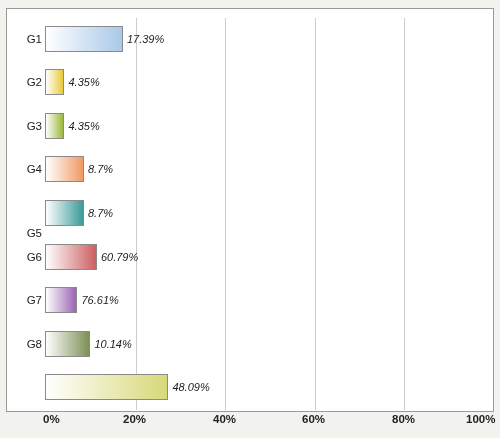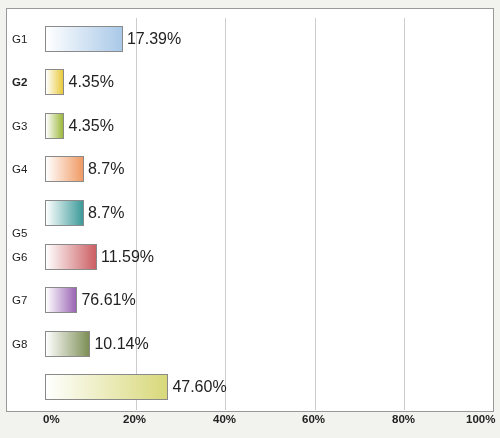"G1" .cat-label { text-align: left -> right }
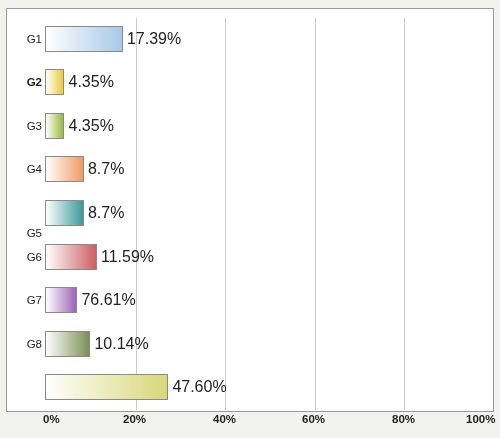"17.39%" .bar-label { font-size: 16px -> 11px; font-style: none -> italic }
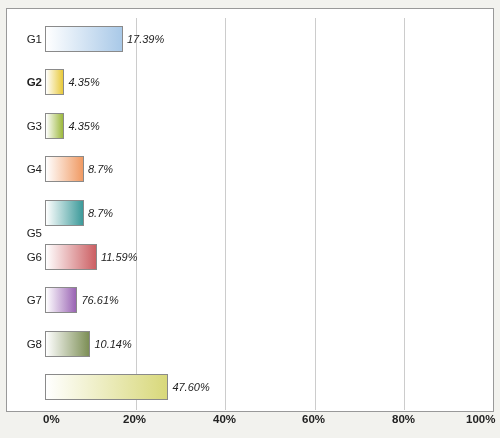"G2" div.cat-label { font-weight: bold -> none }
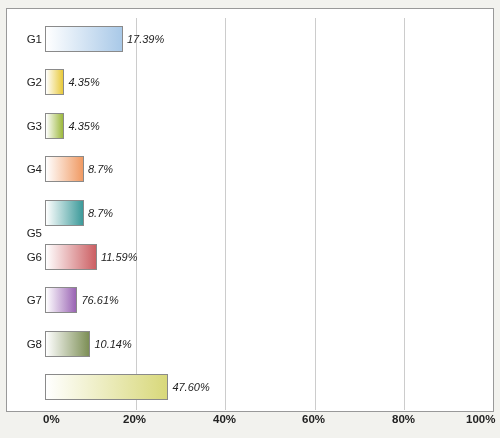"11.59%" div.bar-label { text: 11.59% -> 60.79% }
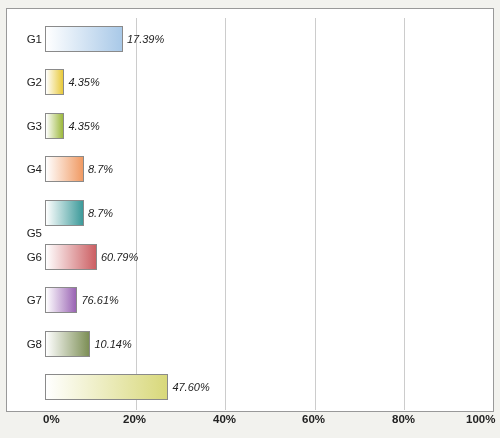"47.60%" div.bar-label { text: 47.60% -> 48.09% }
